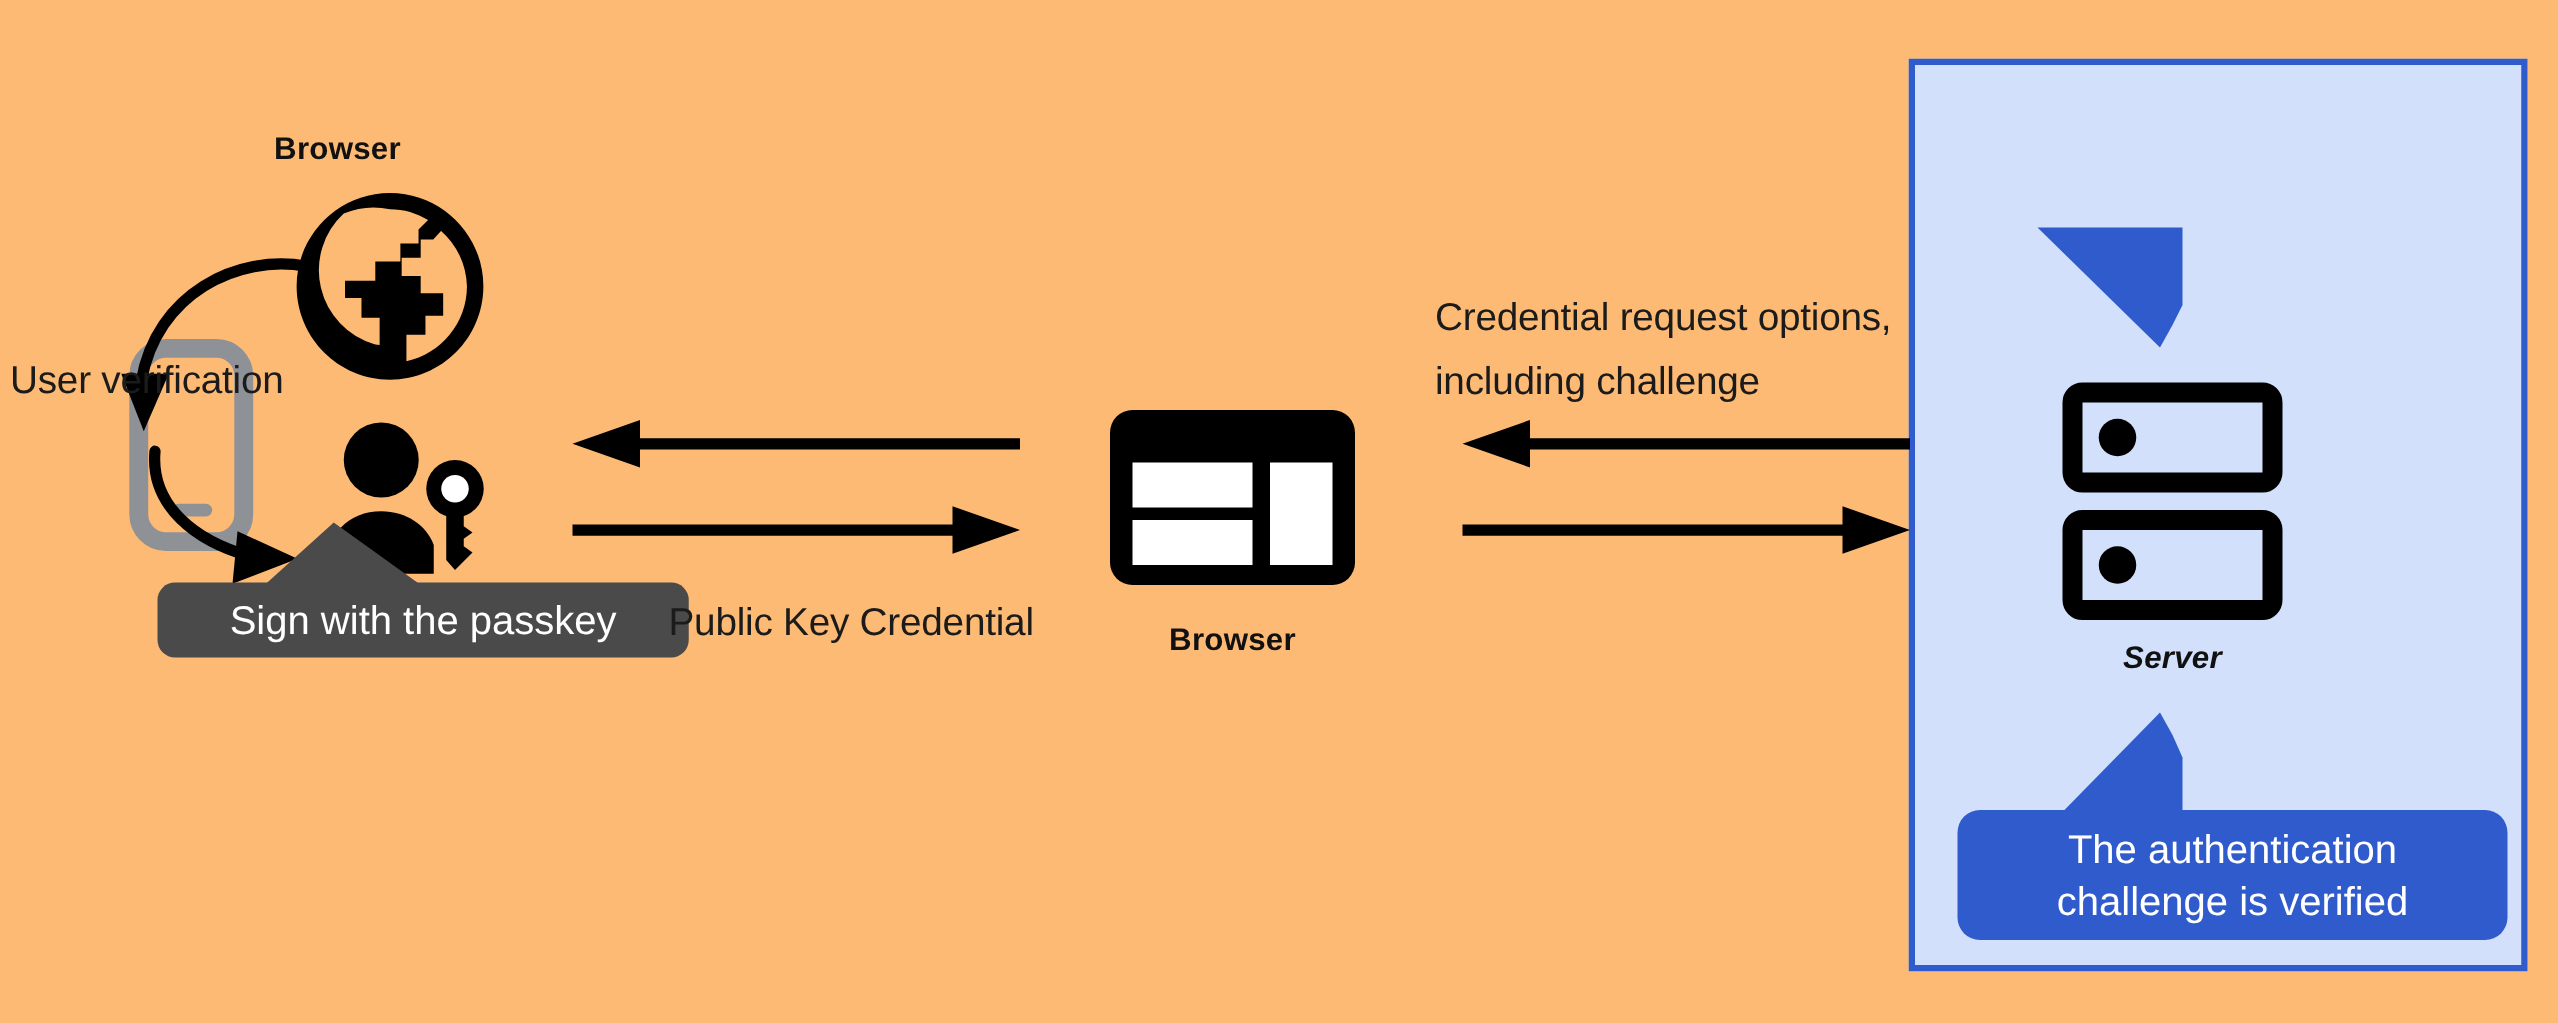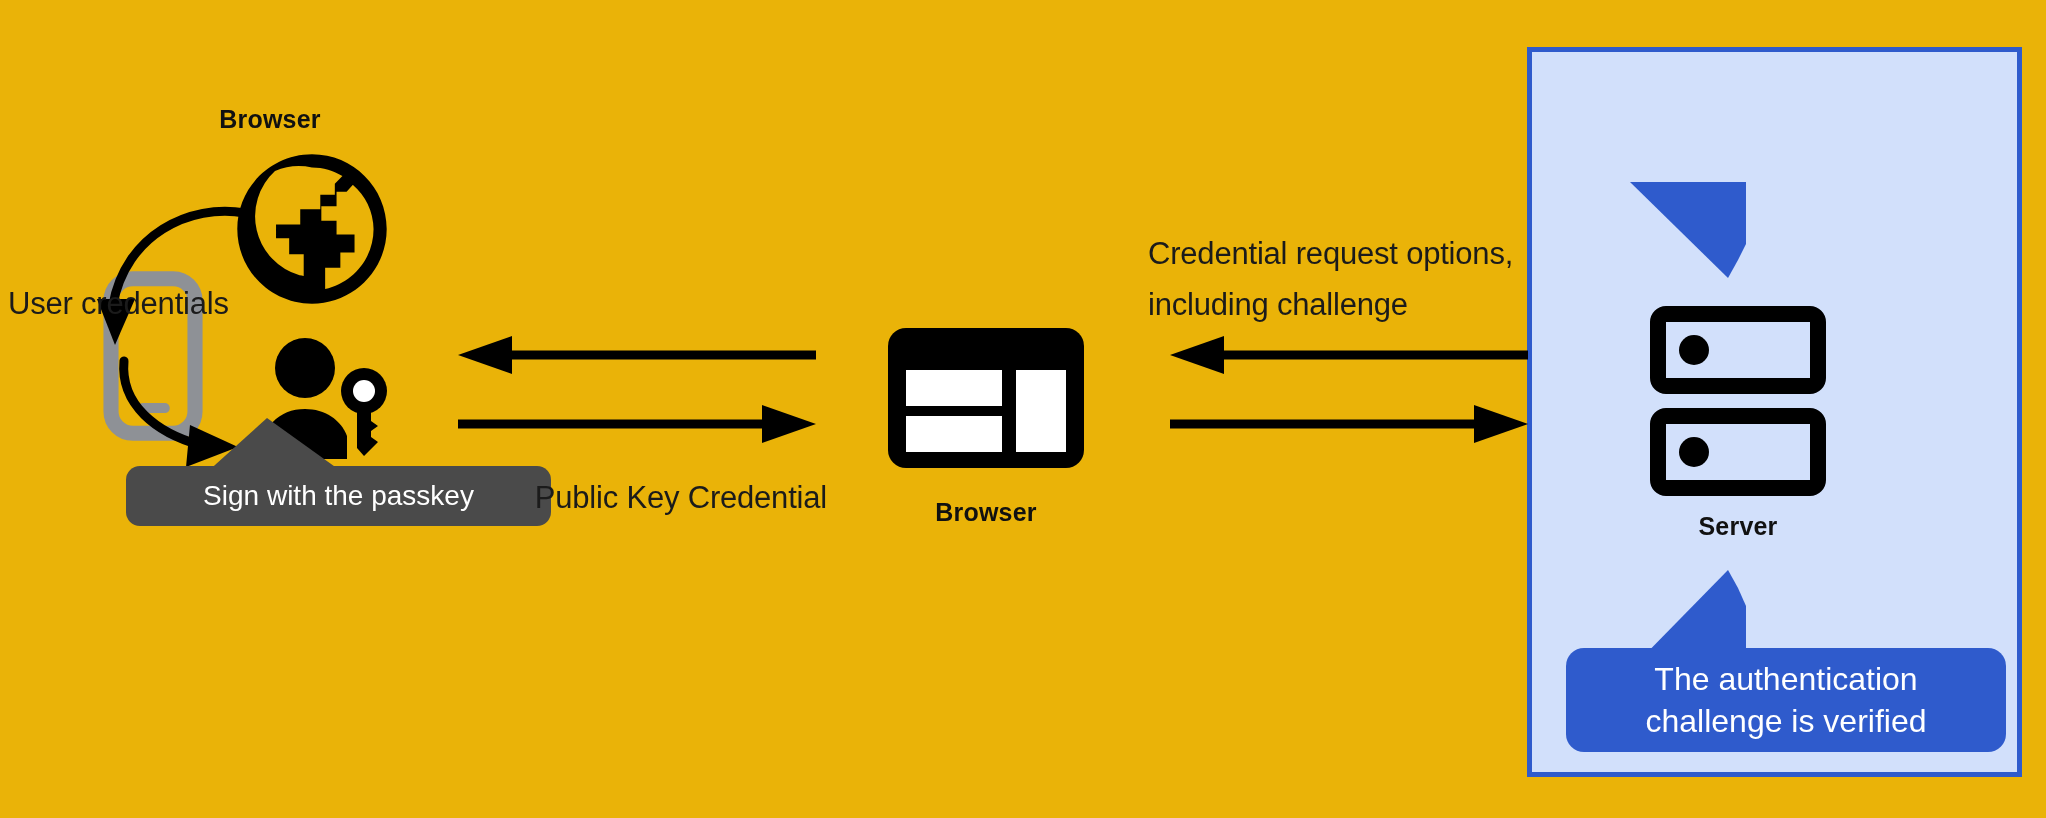"Browser" #stage { background: #eab308 -> #fdba74 }
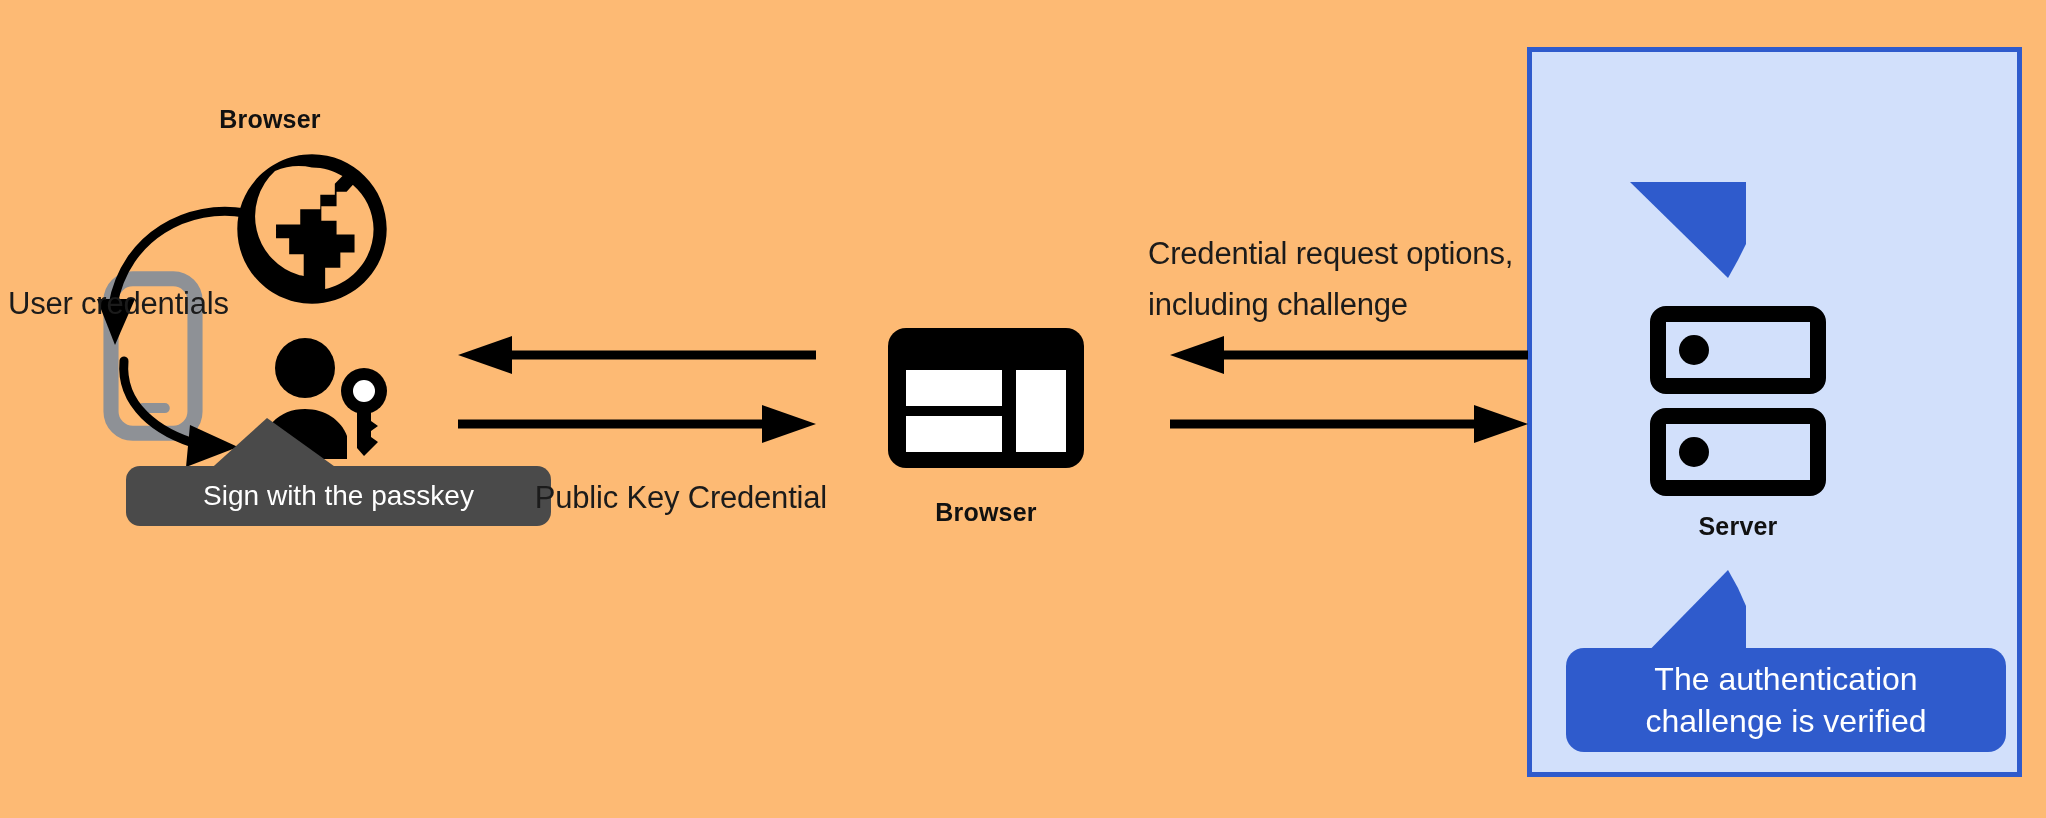"User credentials" div.abs { text: credentials -> verification }
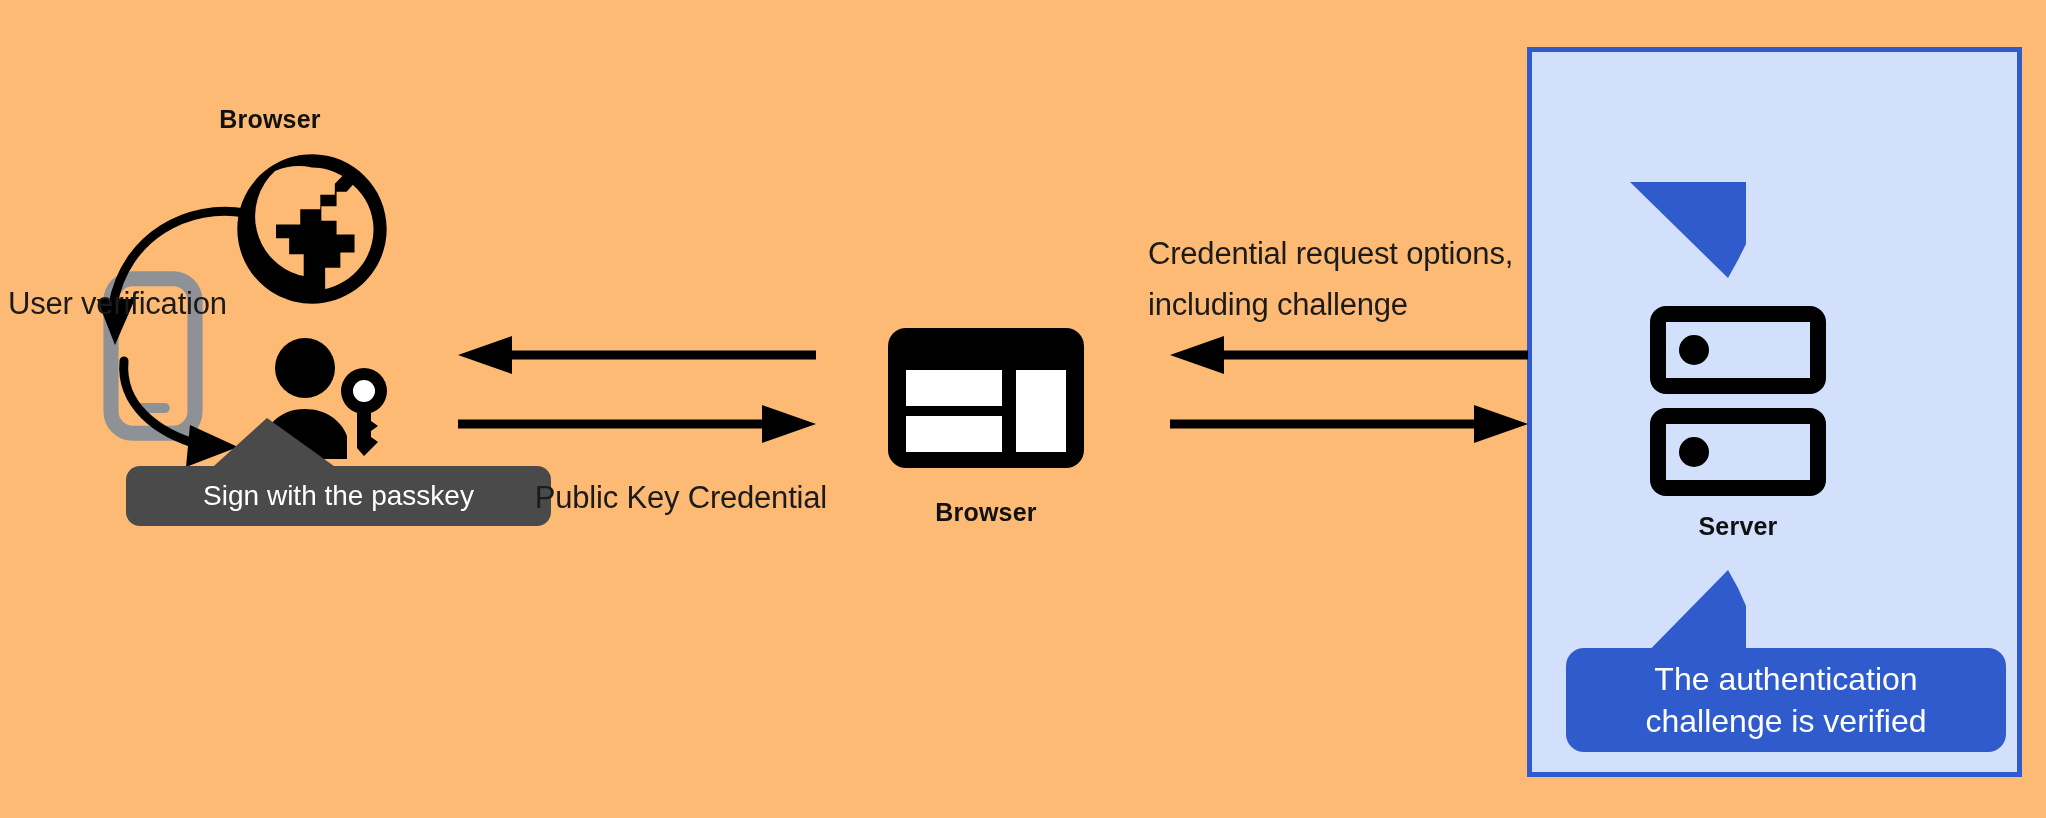"Sign with the passkey" .tooltip-dark { font-size: 28px -> 32px }
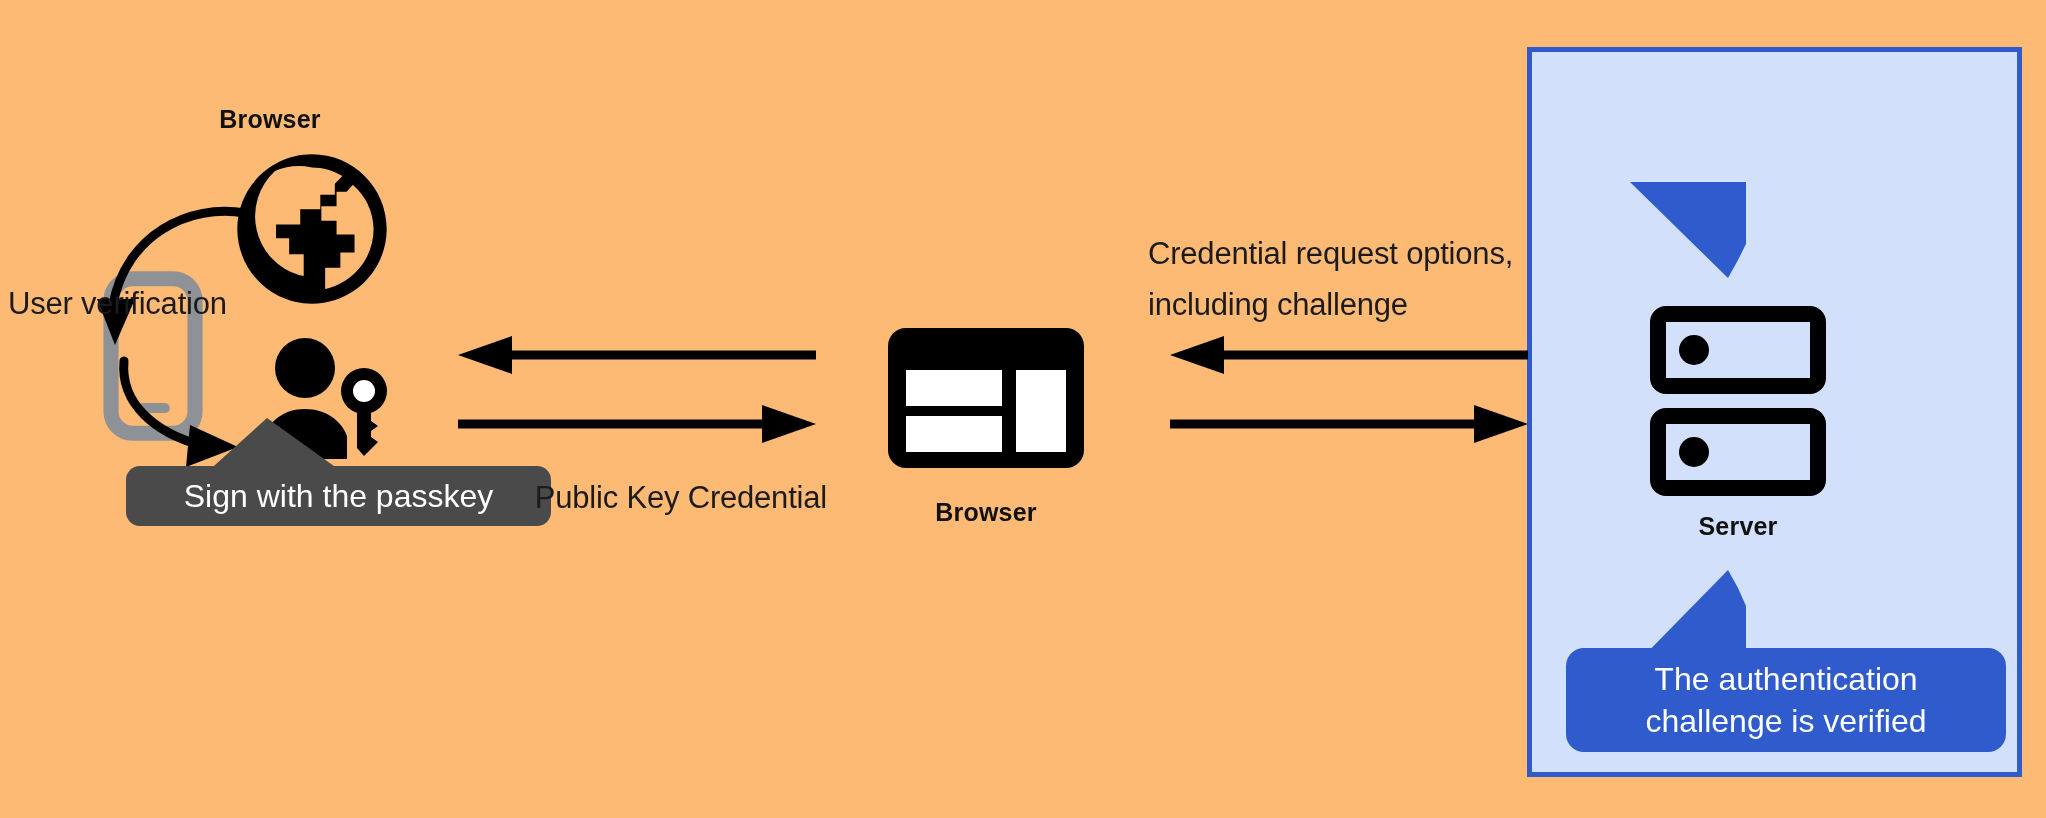"Server" div.abs { font-style: none -> italic }
